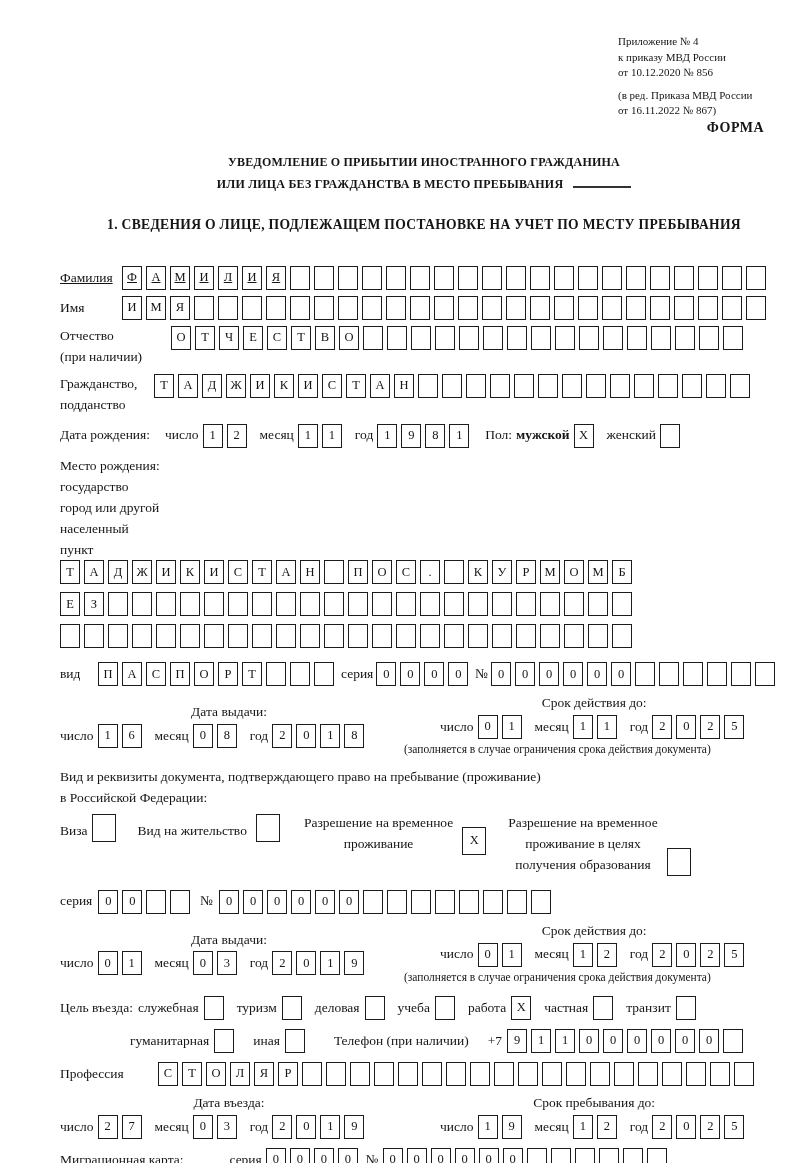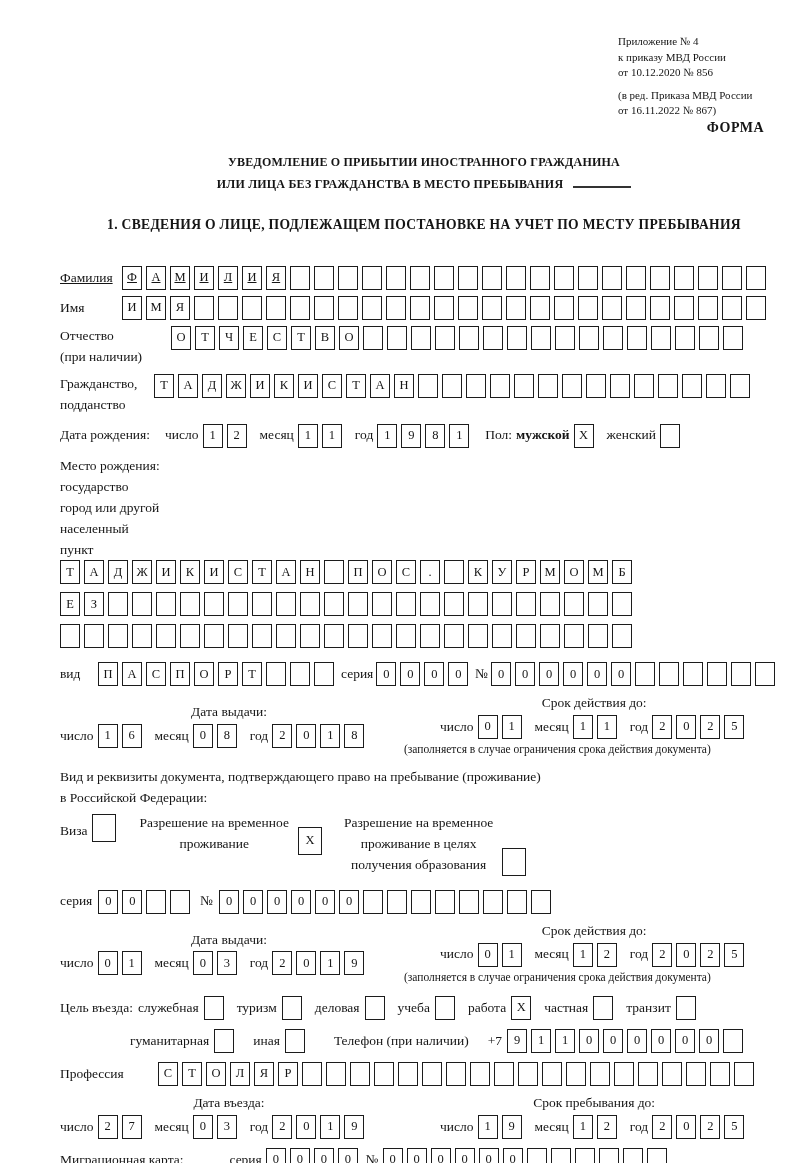"Вид на жительство" span.opt { html: none -> <span> <span> <span>Вид на жительство</span> </span> <span> <span></span> </span> </span> }
